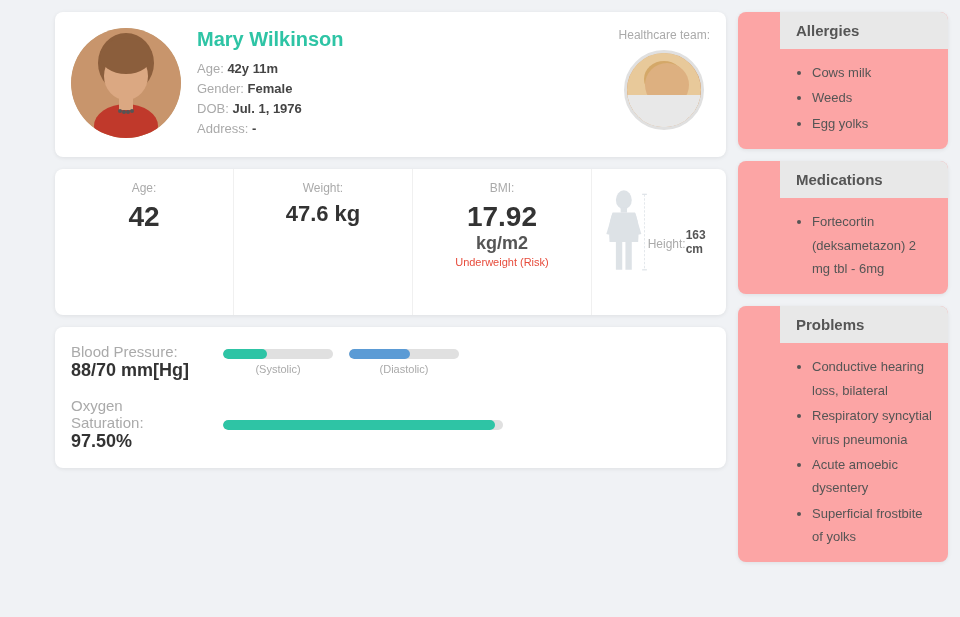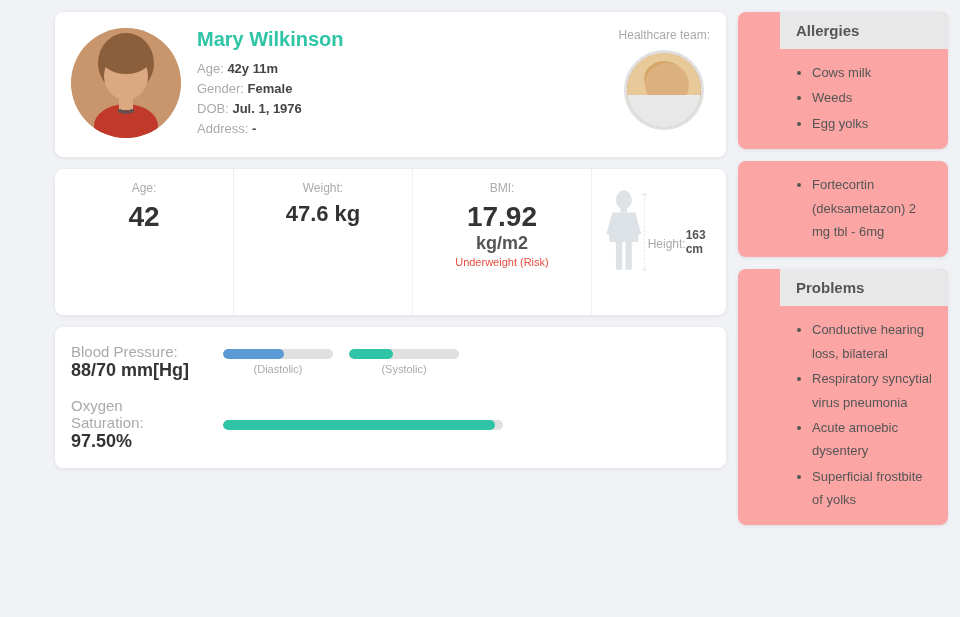"Medications" div.panel-header { html: none -> <div>Medications</div> }
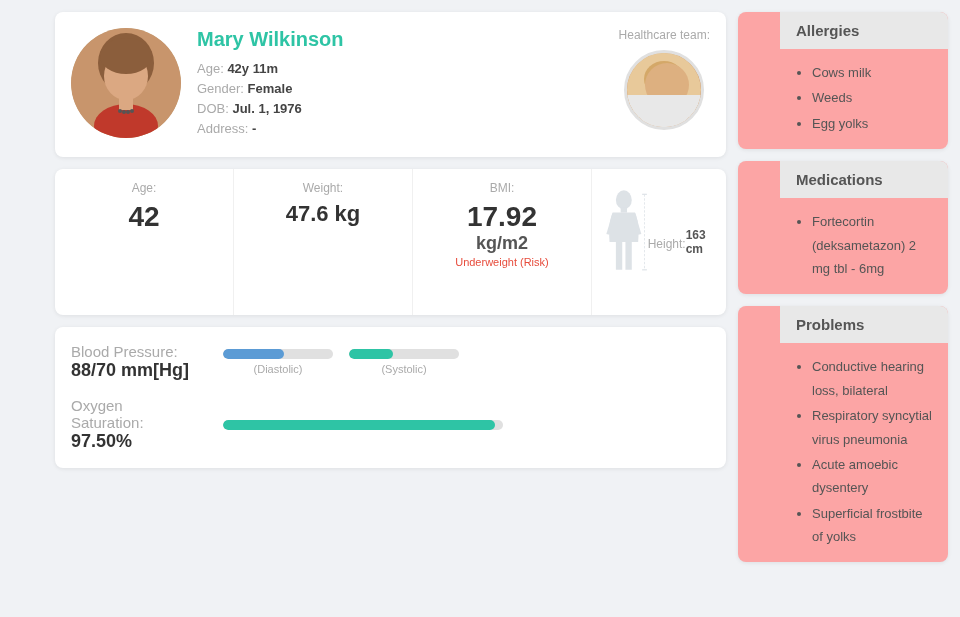"(Diastolic)" div.bar-group { order: before "(Systolic)" -> after "(Systolic)" }
